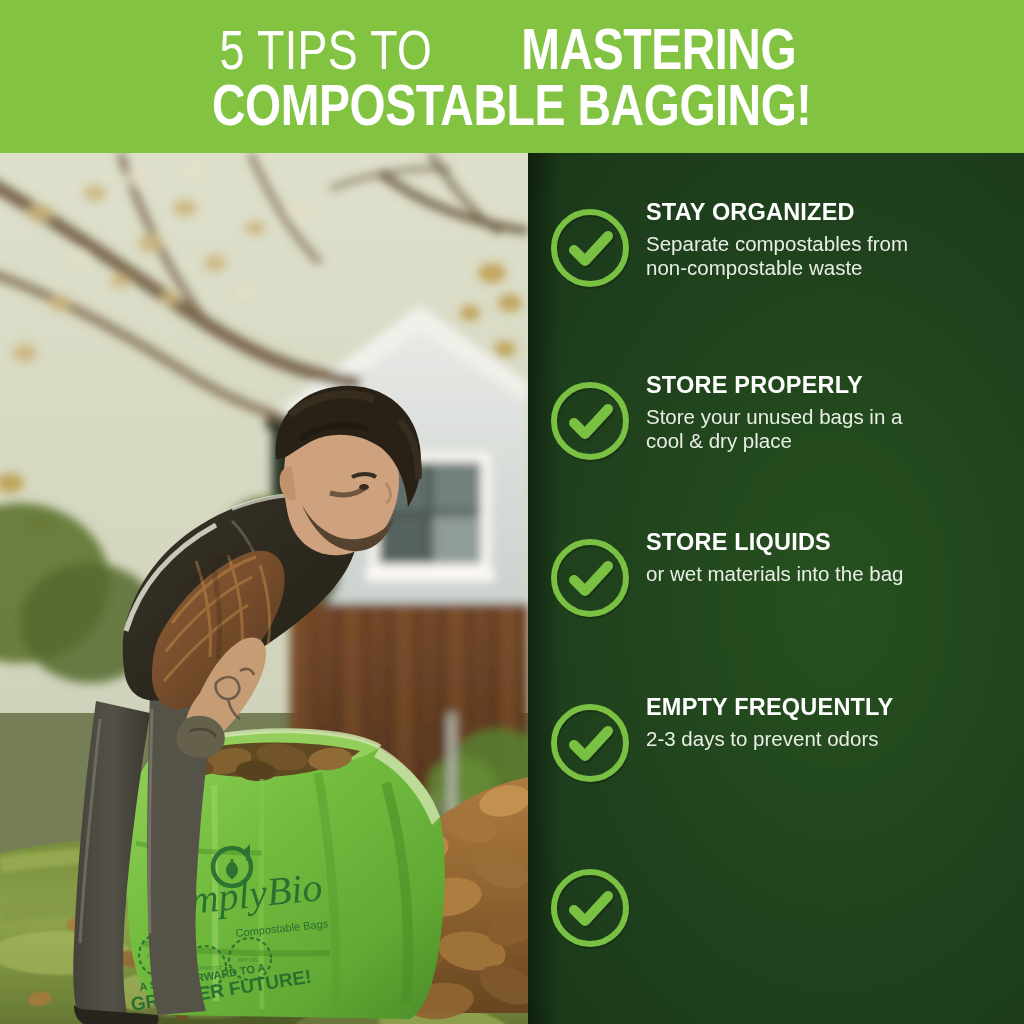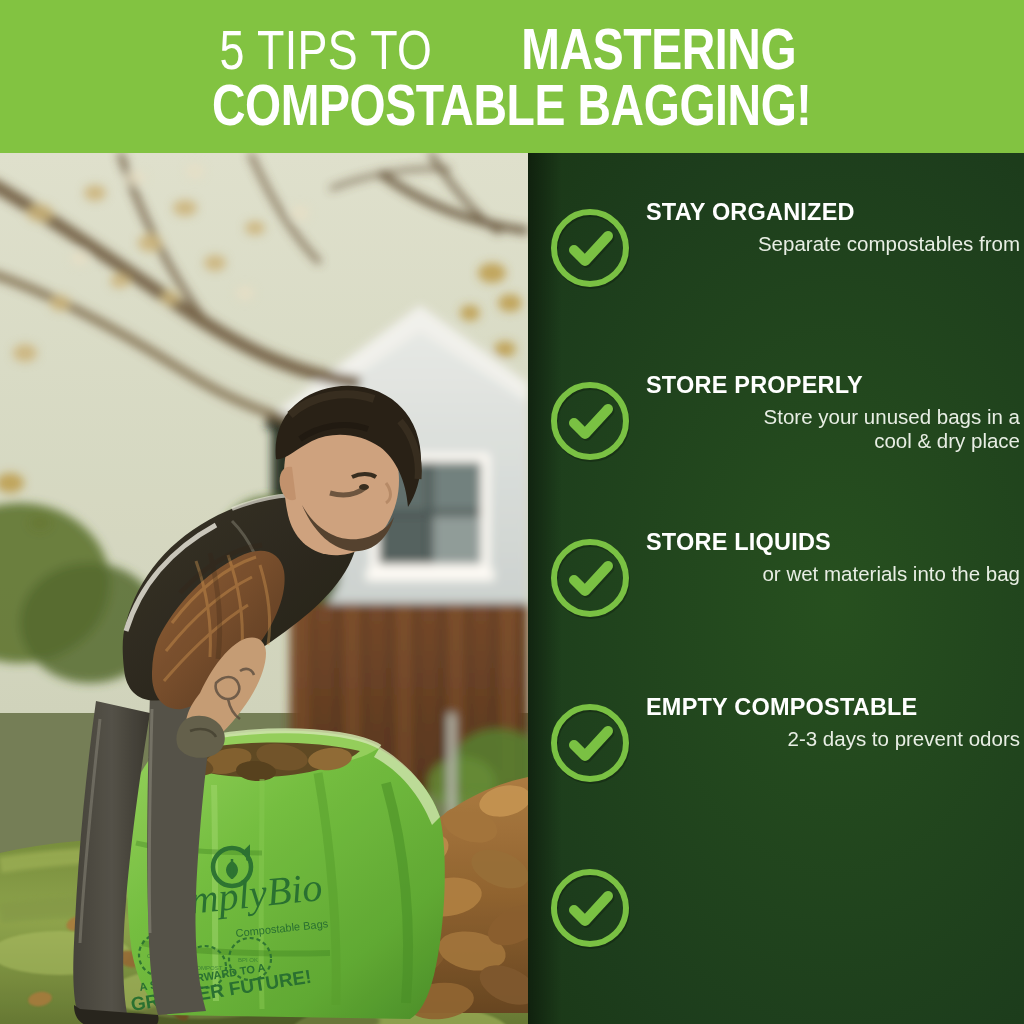"Separate compostables from" .tip-body { text-align: right -> none }
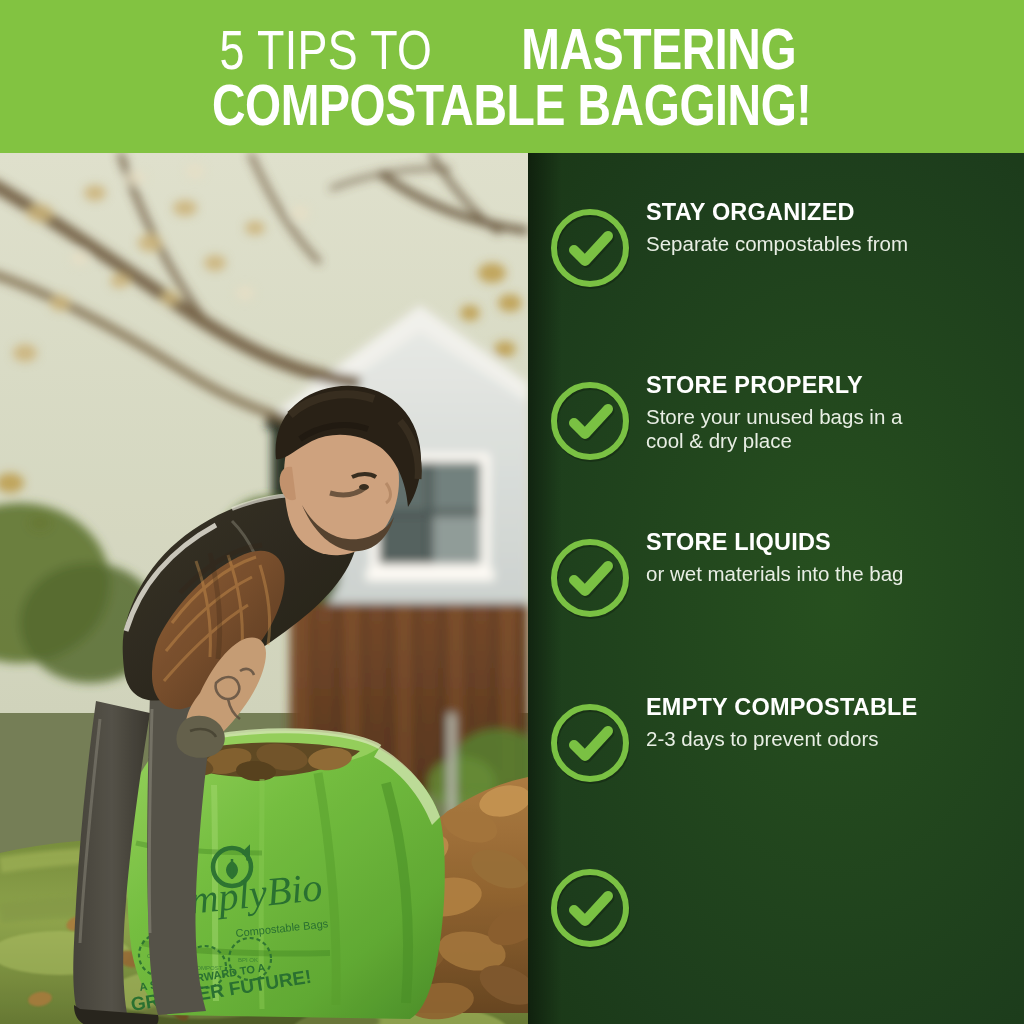"non-compostable waste" span { html: none -> <span>non-compostable waste</span> }
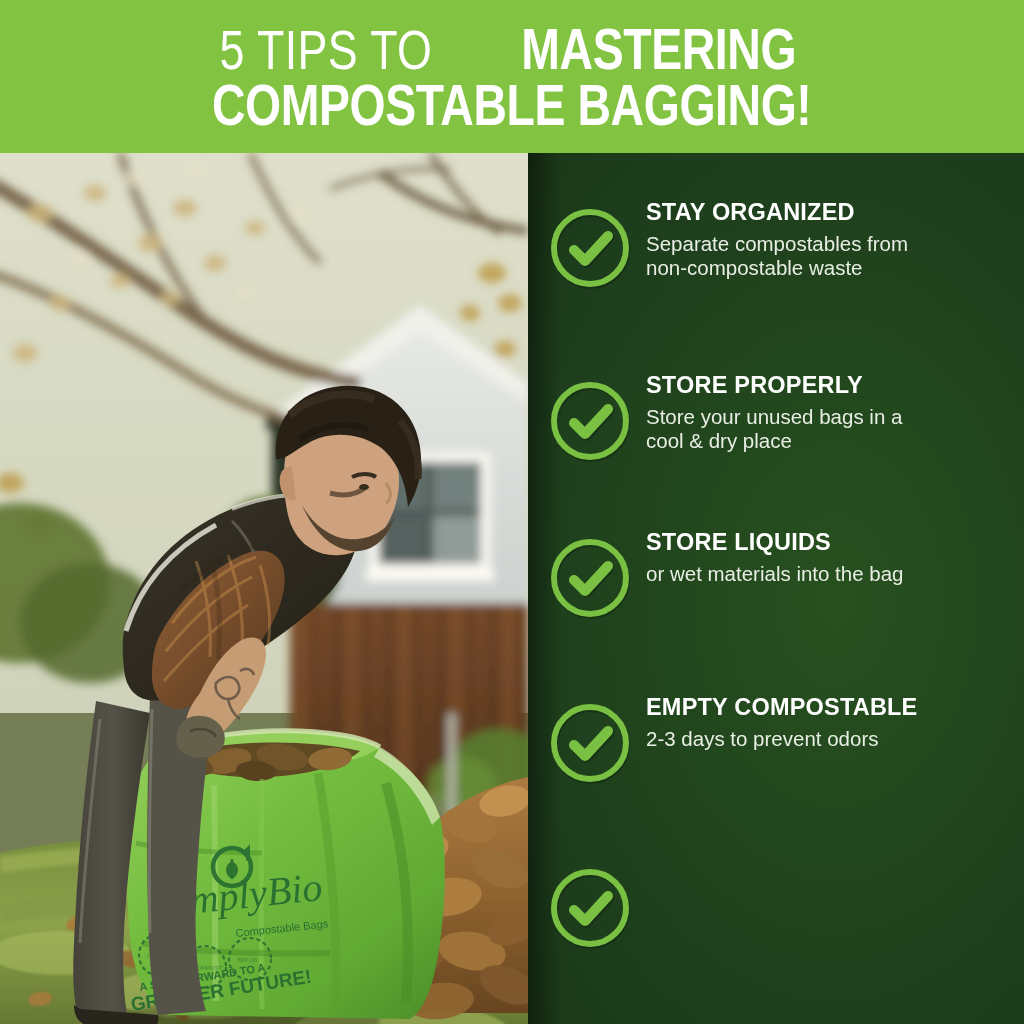"EMPTY COMPOSTABLE" p.tip-heading { text: COMPOSTABLE -> FREQUENTLY }
